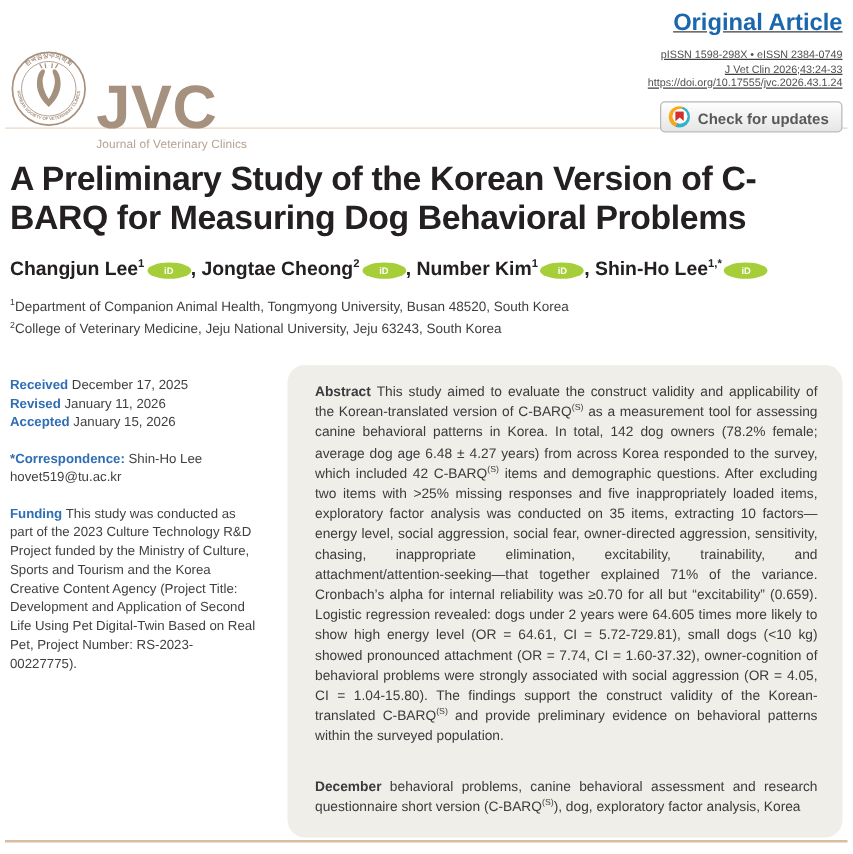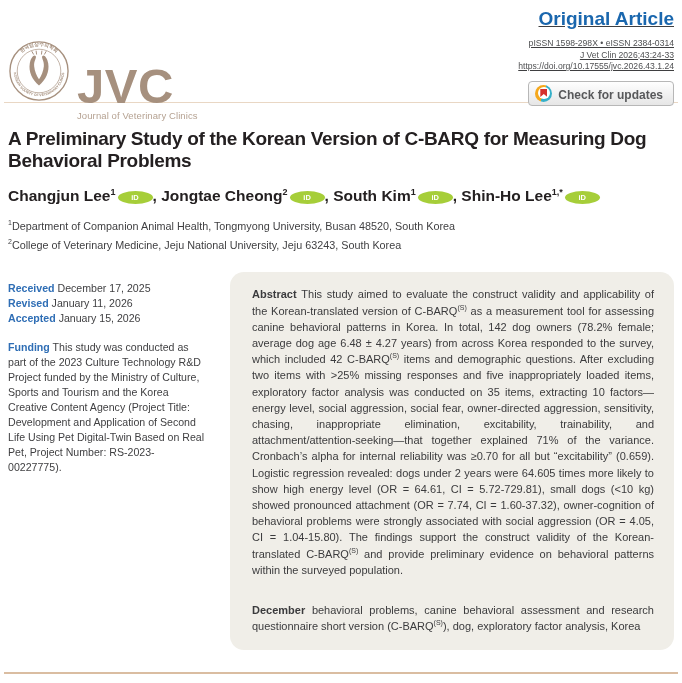"pISSN 1598-298X • eISSN 2384-0314" div { text: 2384-0314 -> 2384-0749 }
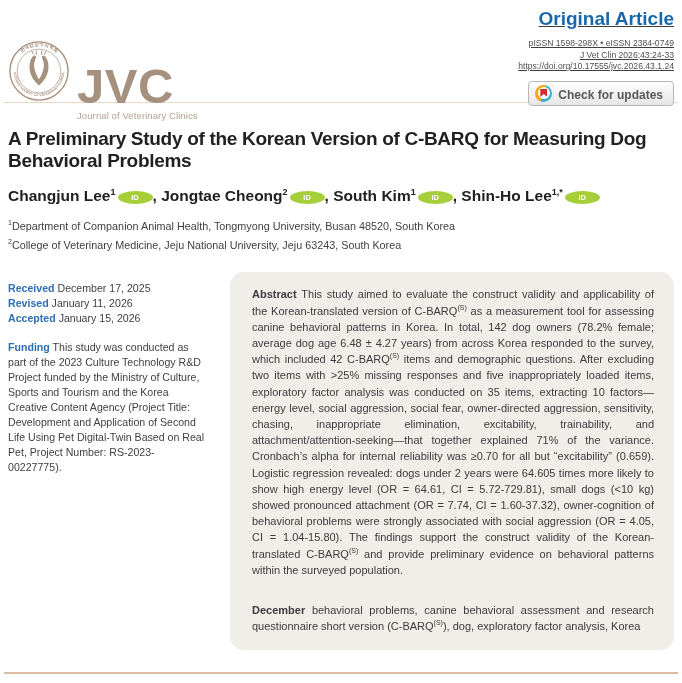"A Preliminary Study of the" h1.title { font-size: 19px -> 27px }
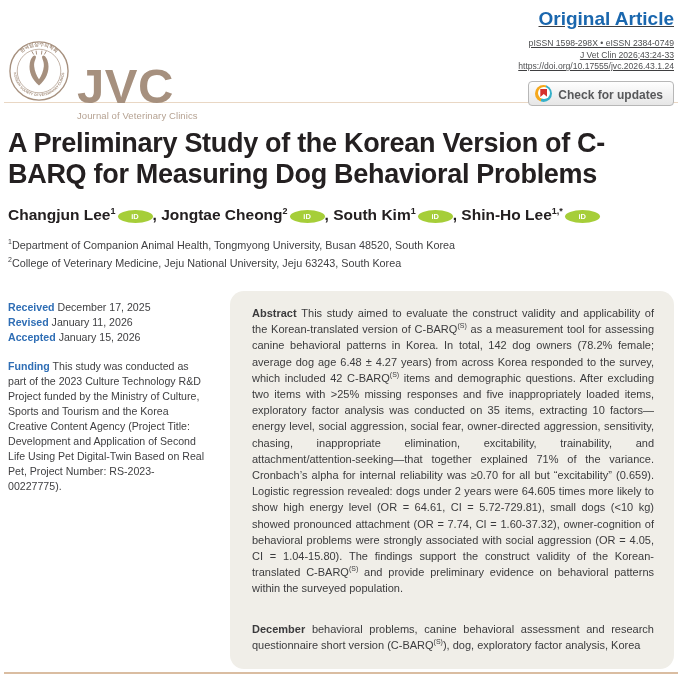"South Kim" span { text: South -> Number }
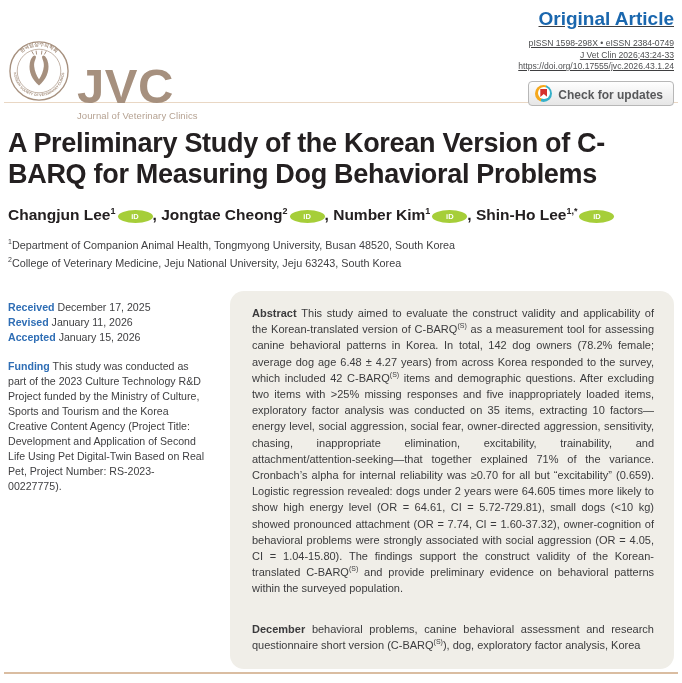"*Correspondence: Shin-Ho Lee" div.block { html: none -> <div> <p><b>*Correspondence:</b> <span>Shin-Ho Lee</span></p> <p>hovet519@tu.ac.kr</p> </div> }
